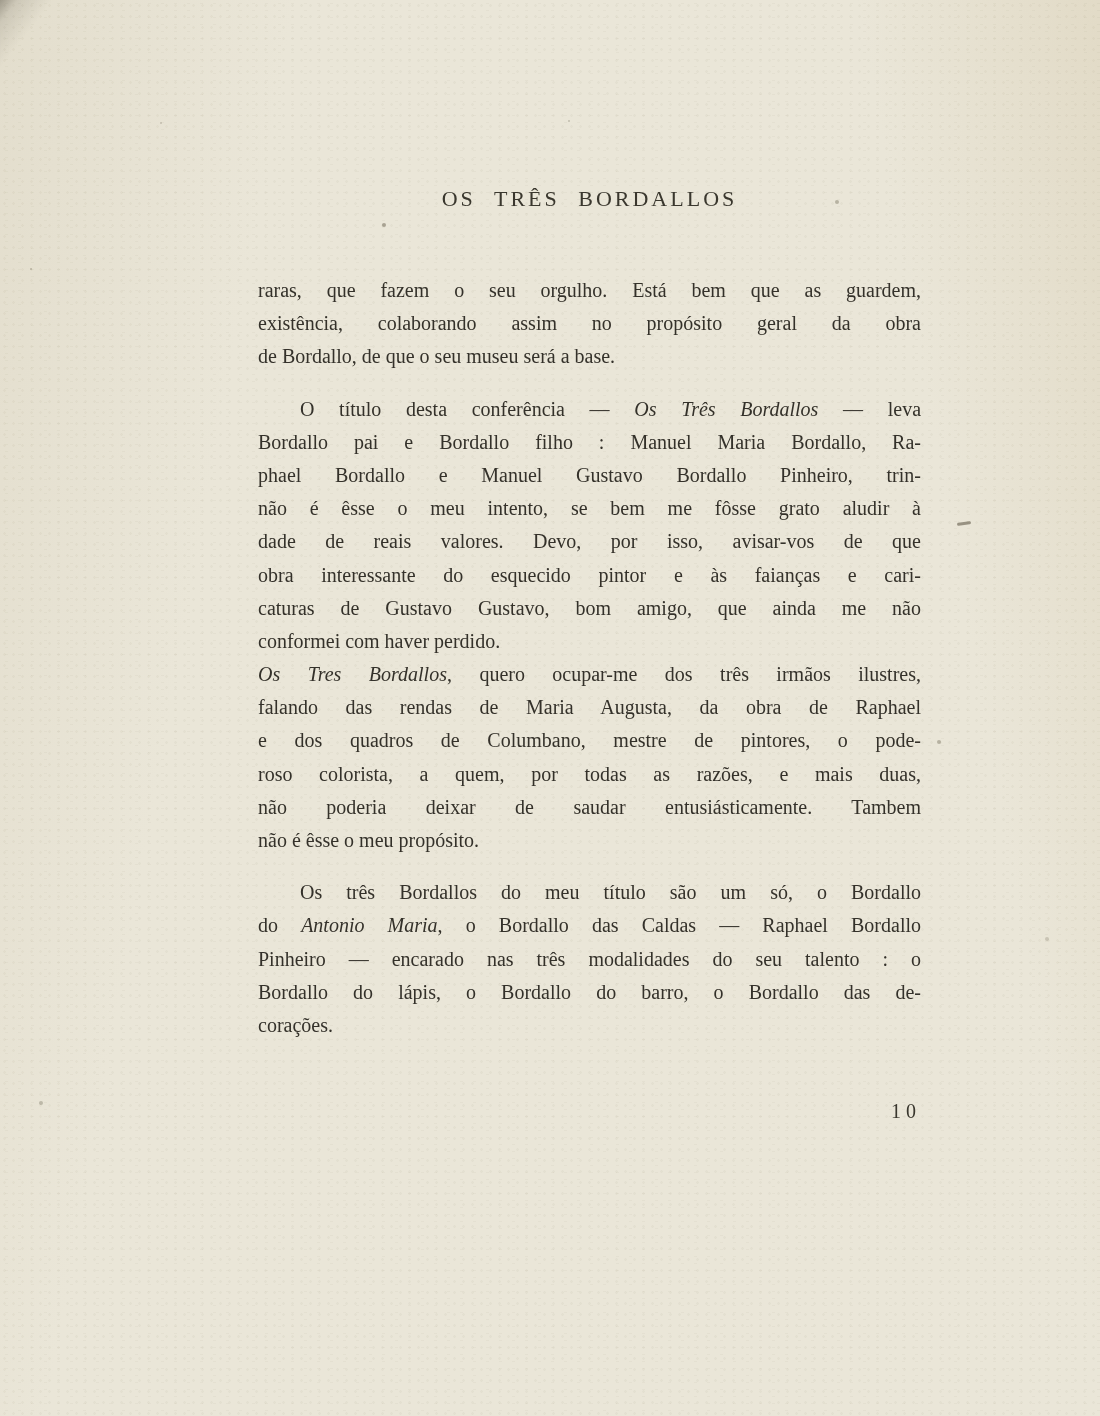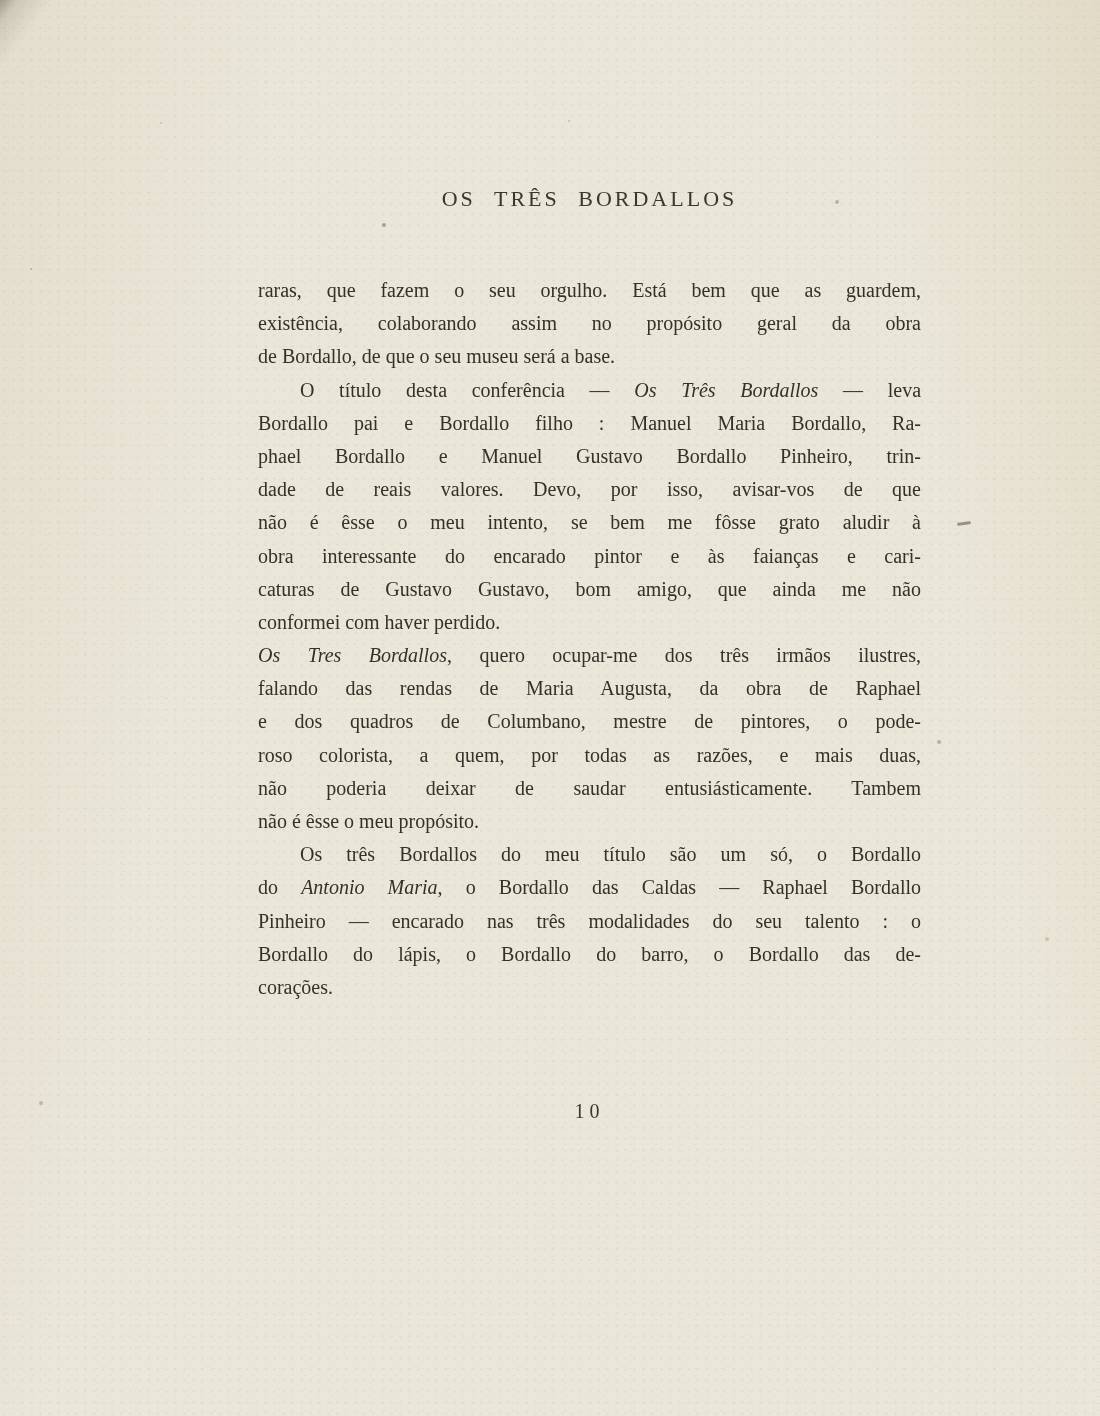"O título desta conferência —" .line.indent { margin-top: none -> 19px }
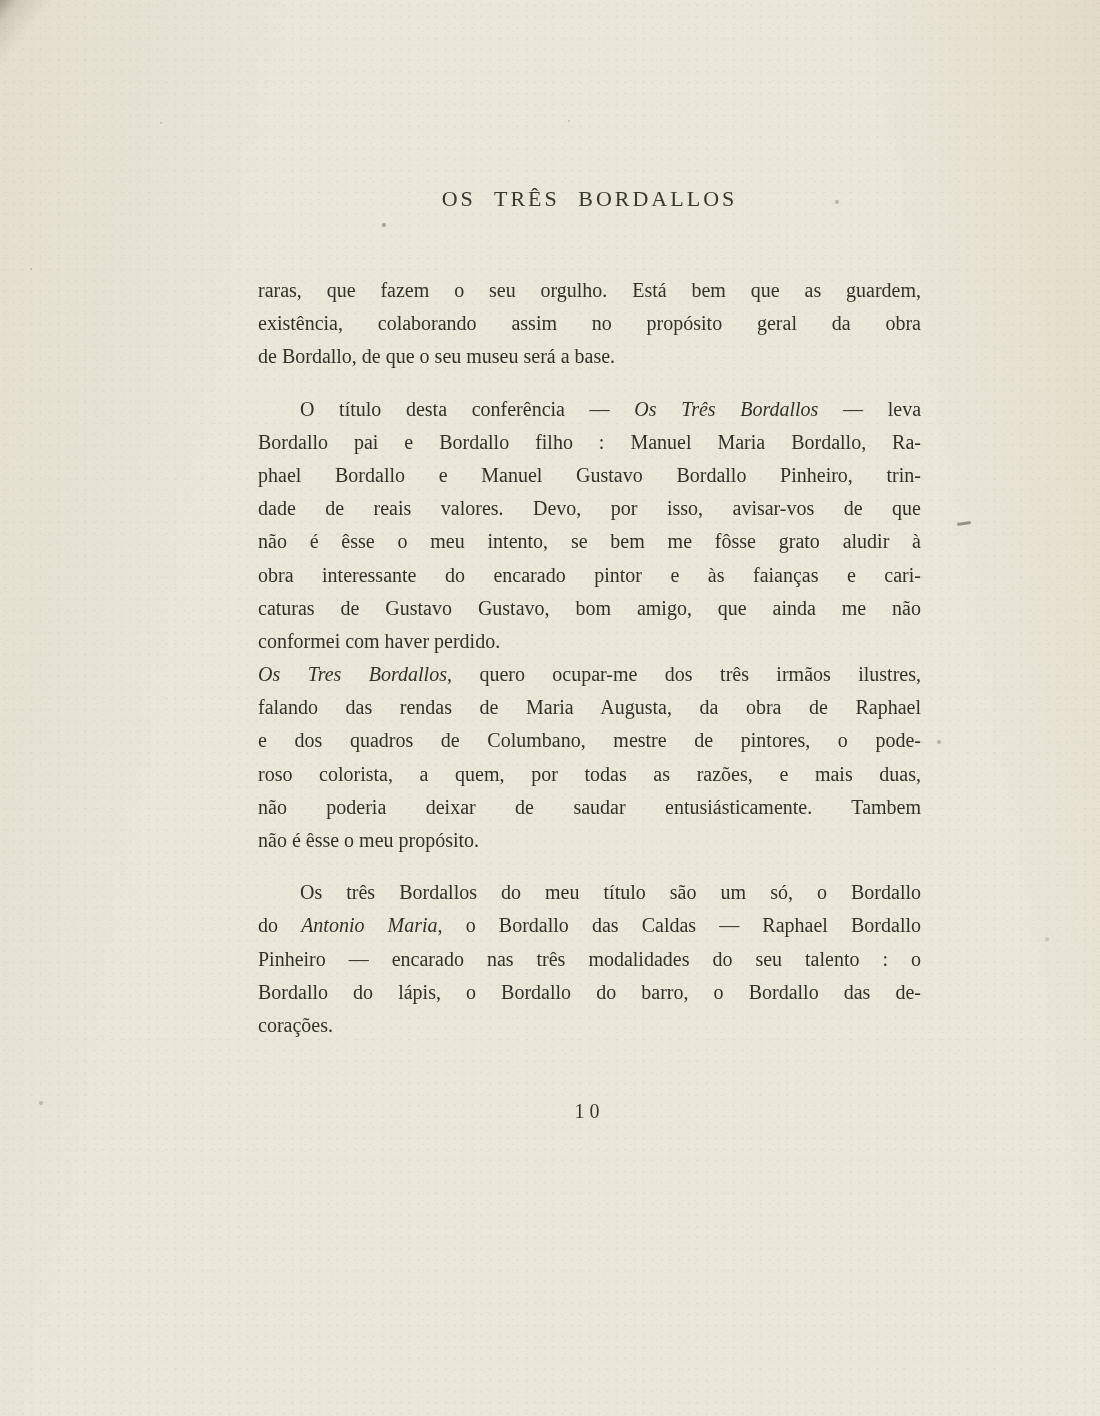"dade de reais valores. Devo," div.line { order: before "não é êsse o meu intento," -> after "não é êsse o meu intento," }
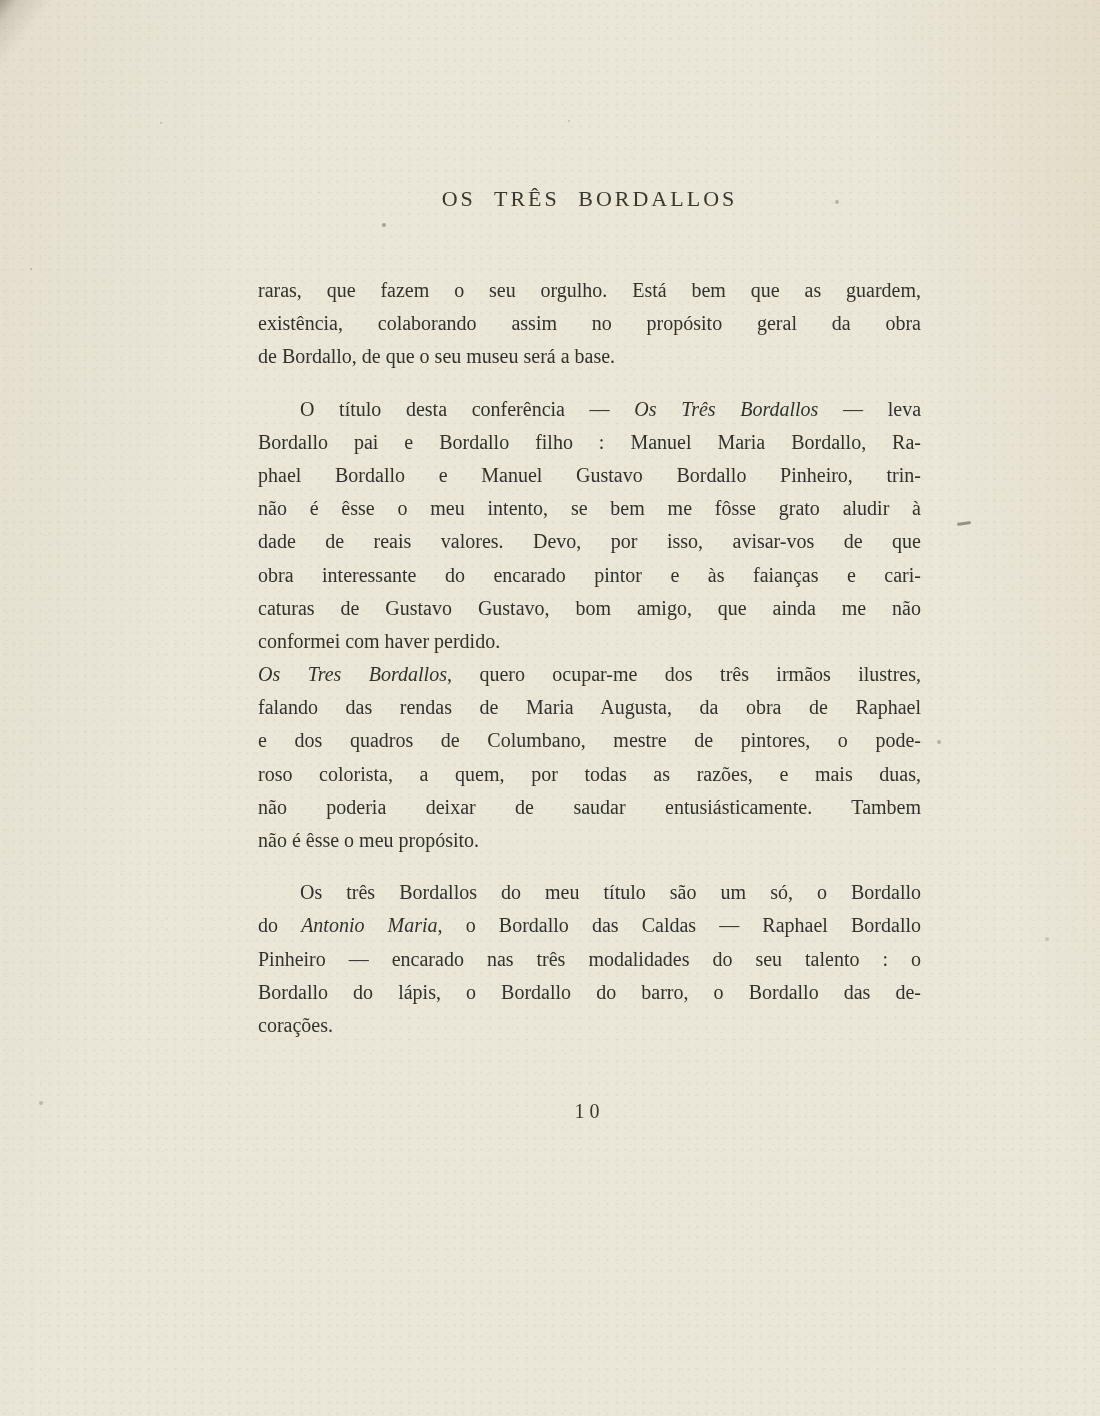"obra interessante do encarado pintor" span { text: encarado -> esquecido }
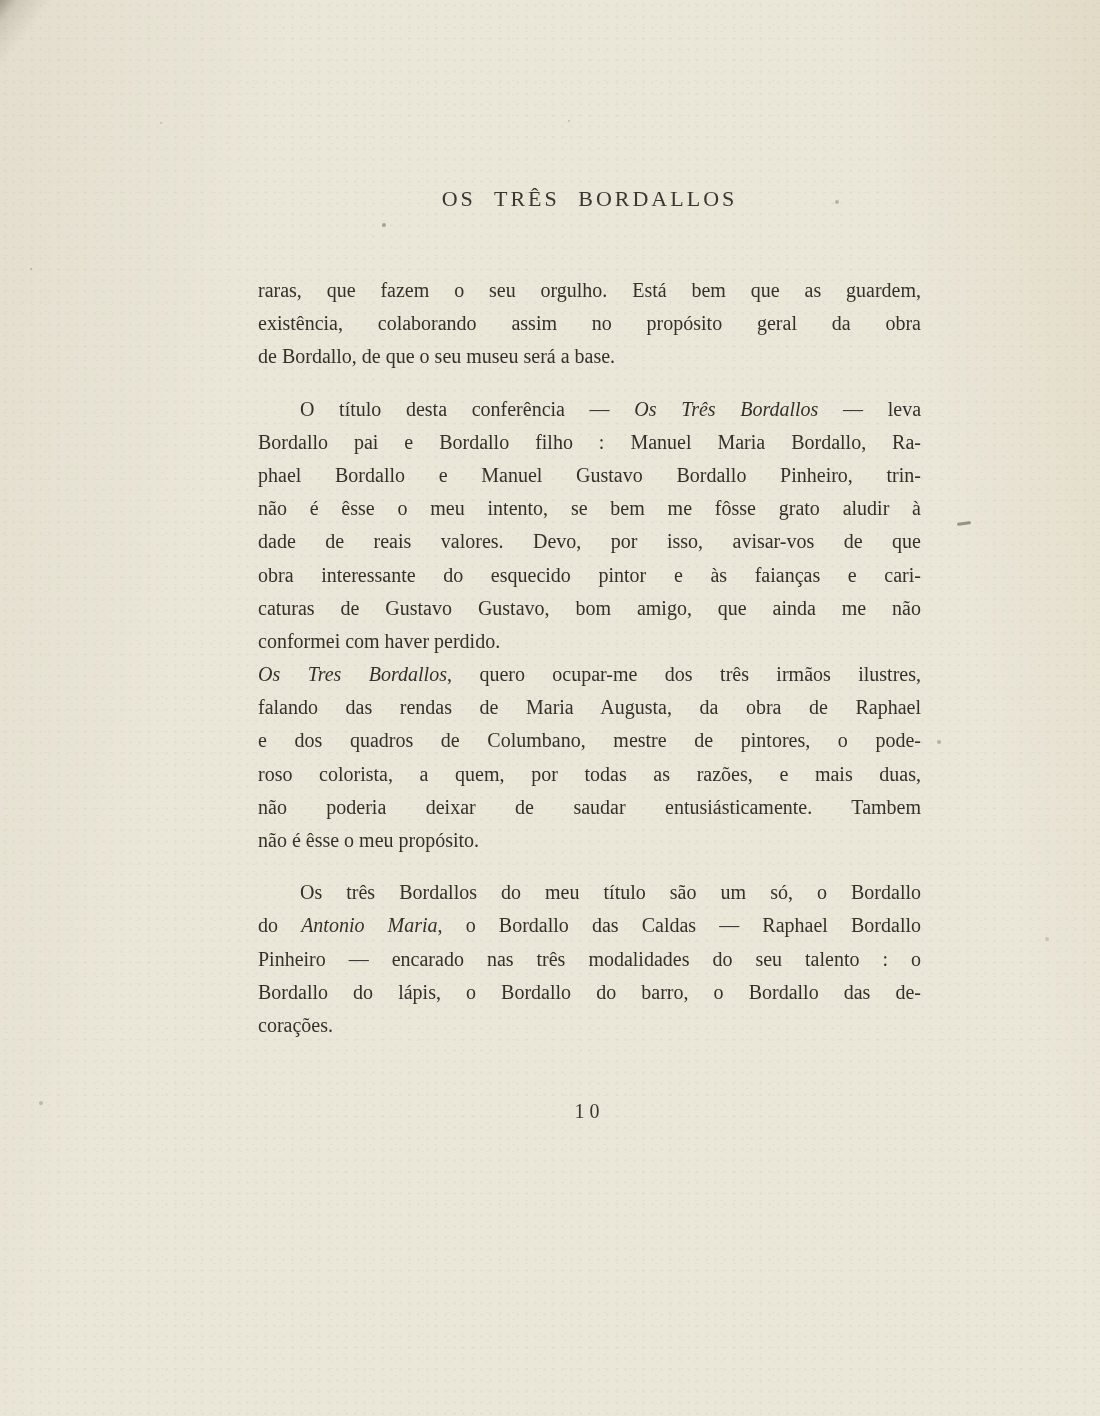"10" .page-number { text-align: center -> right }
